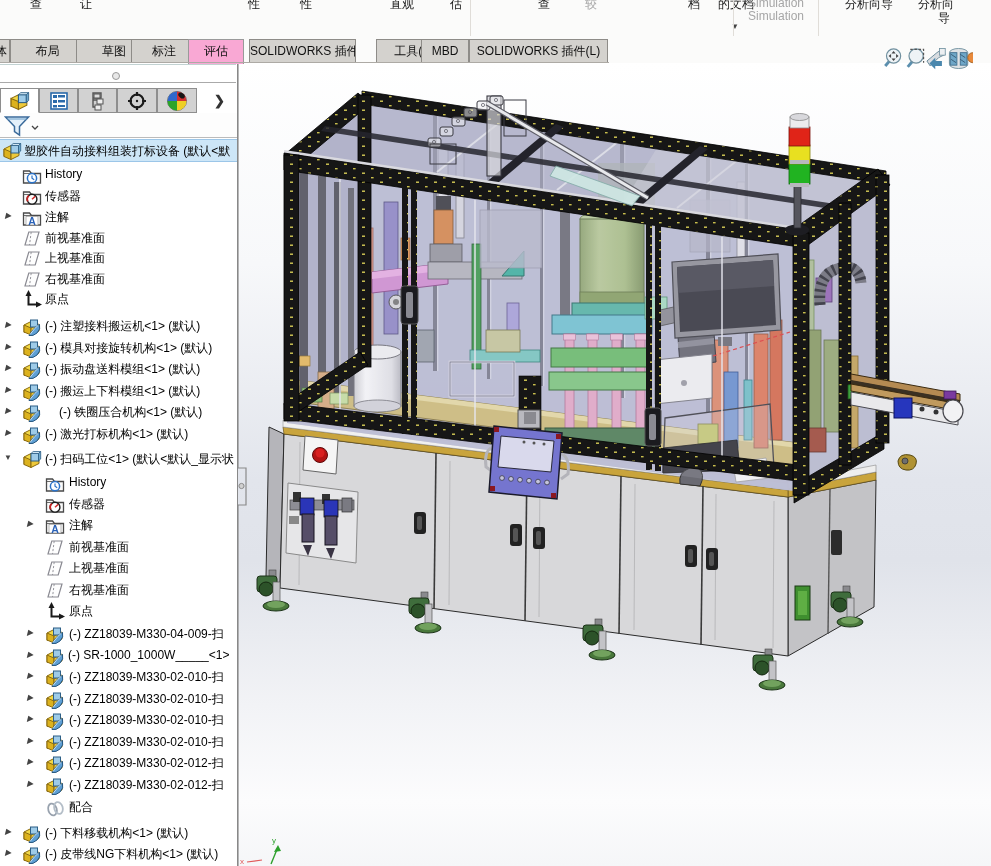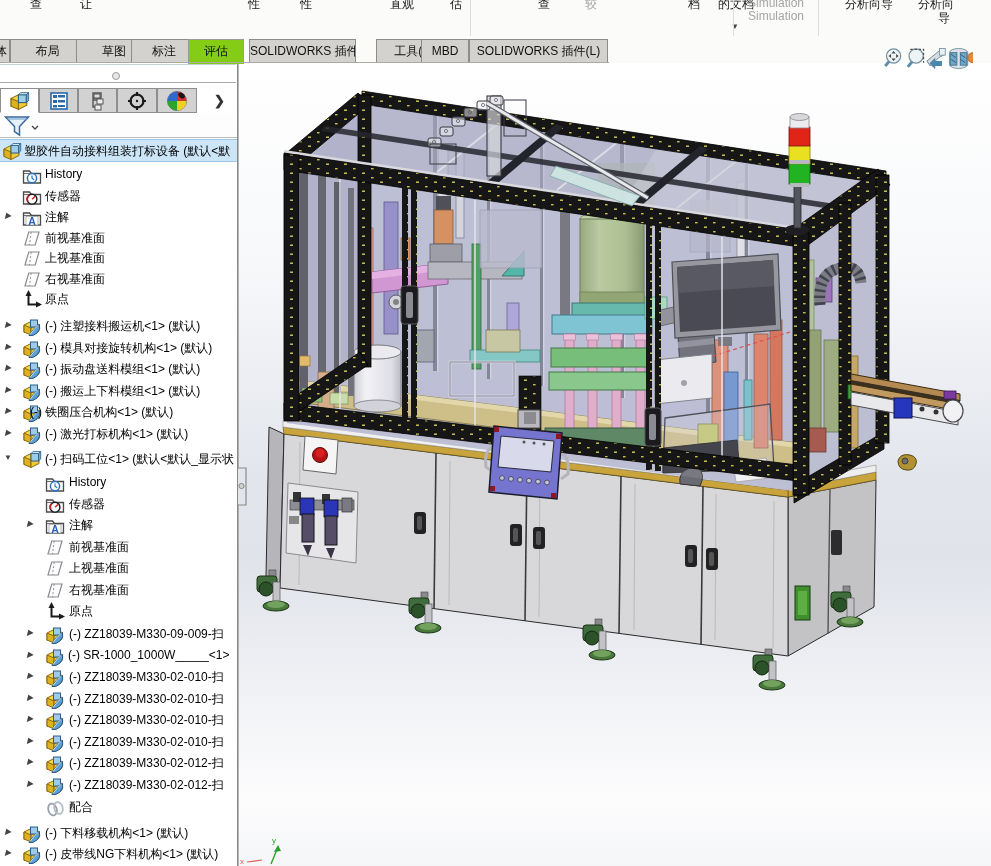"评估" .tab.act { background: #84cc16 -> #f9a8d4 }
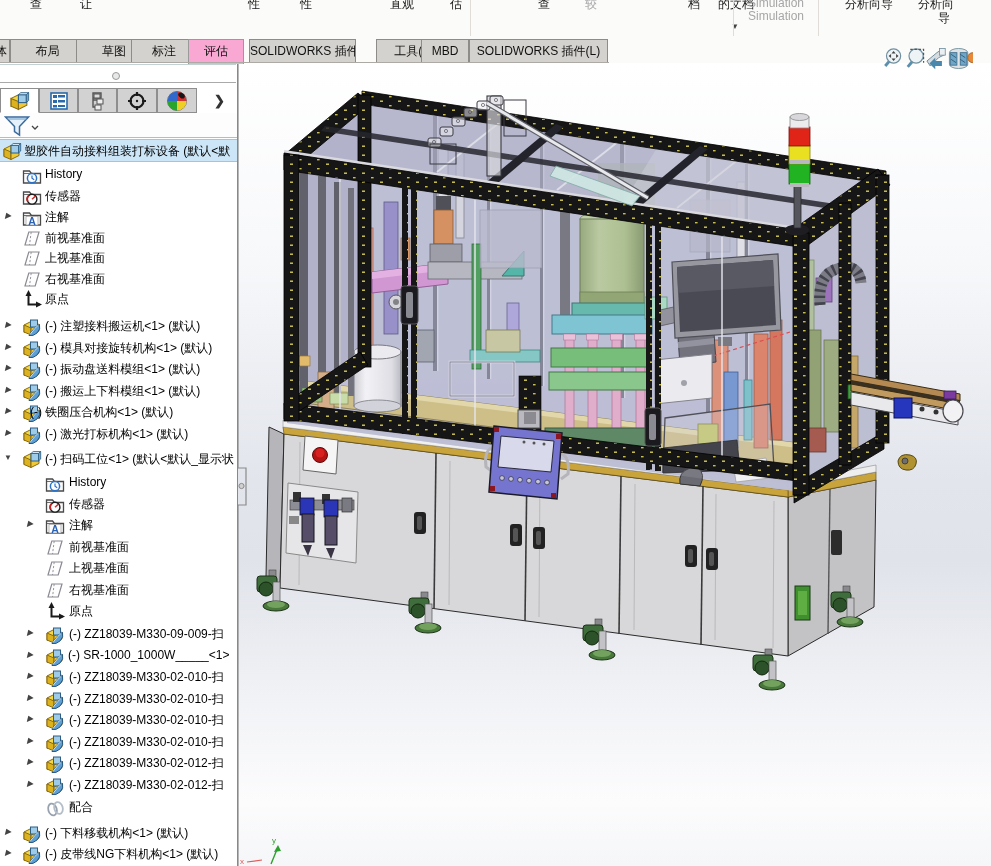"(-) 铁圈压合机构<1> (默认)" span.tx { left: 30px -> 59px }
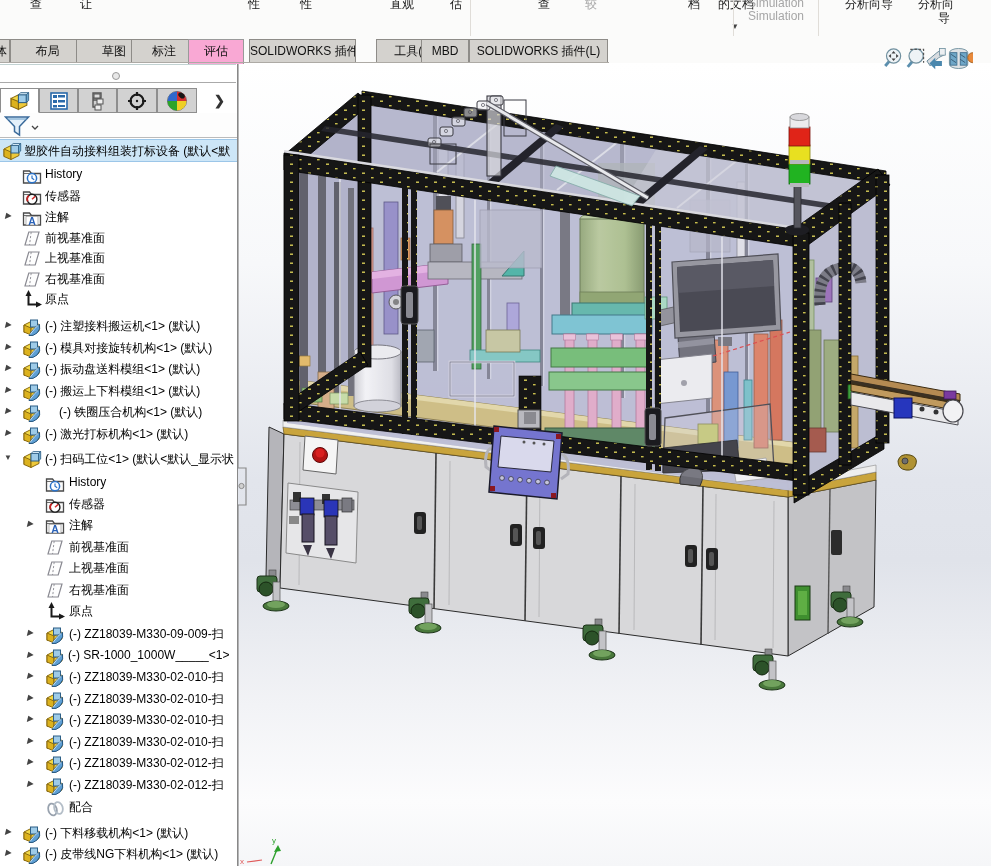"(-) ZZ18039-M330-09-009-扫" span.tx { text: ZZ18039-M330-09-009- -> ZZ18039-M330-04-009- }
